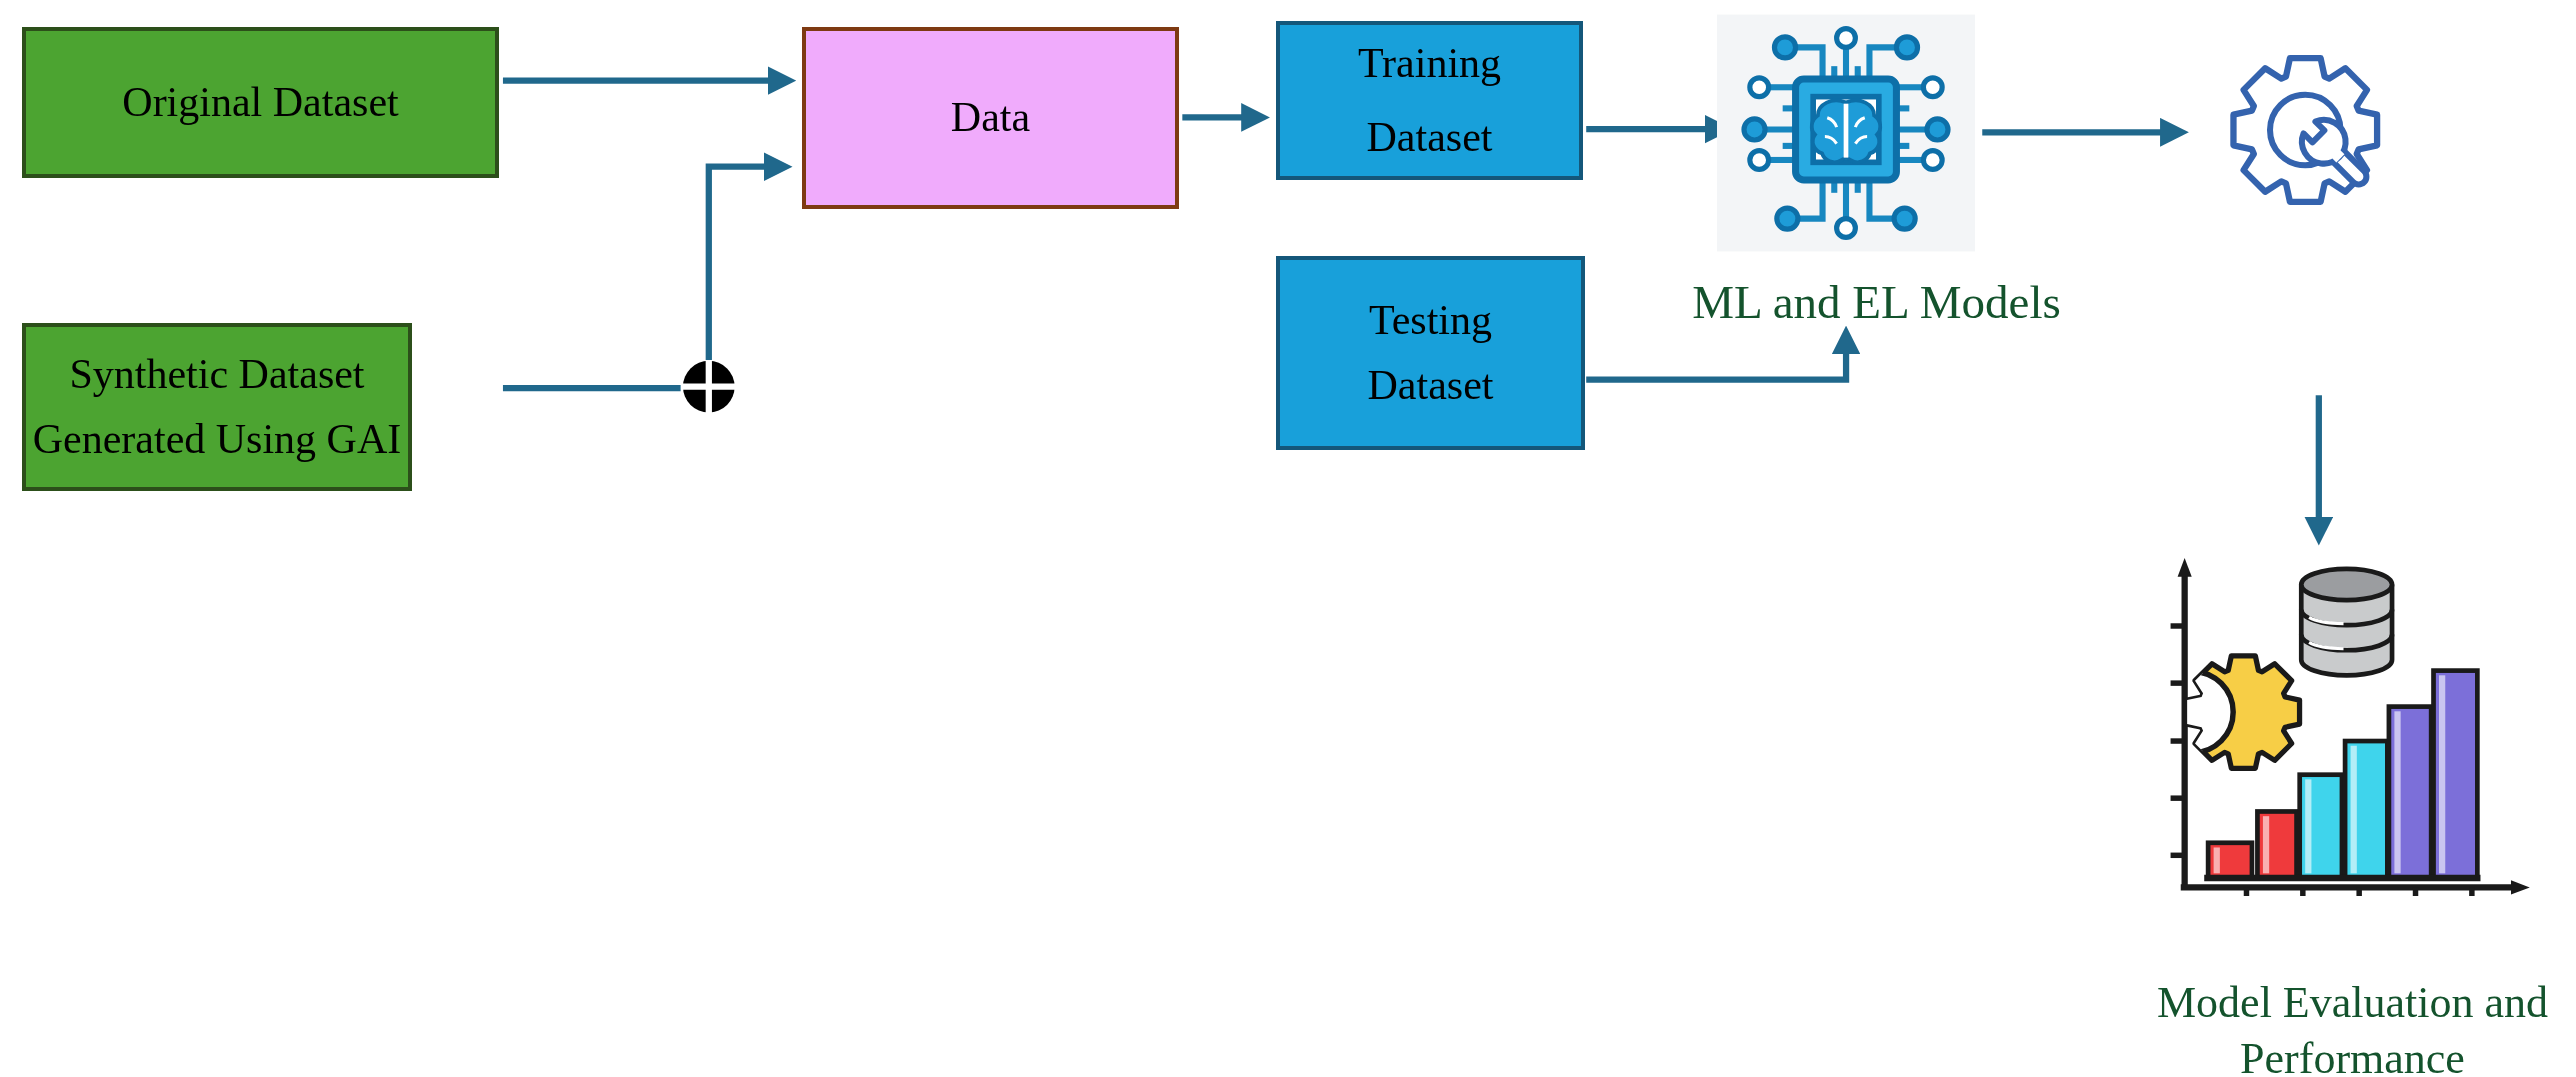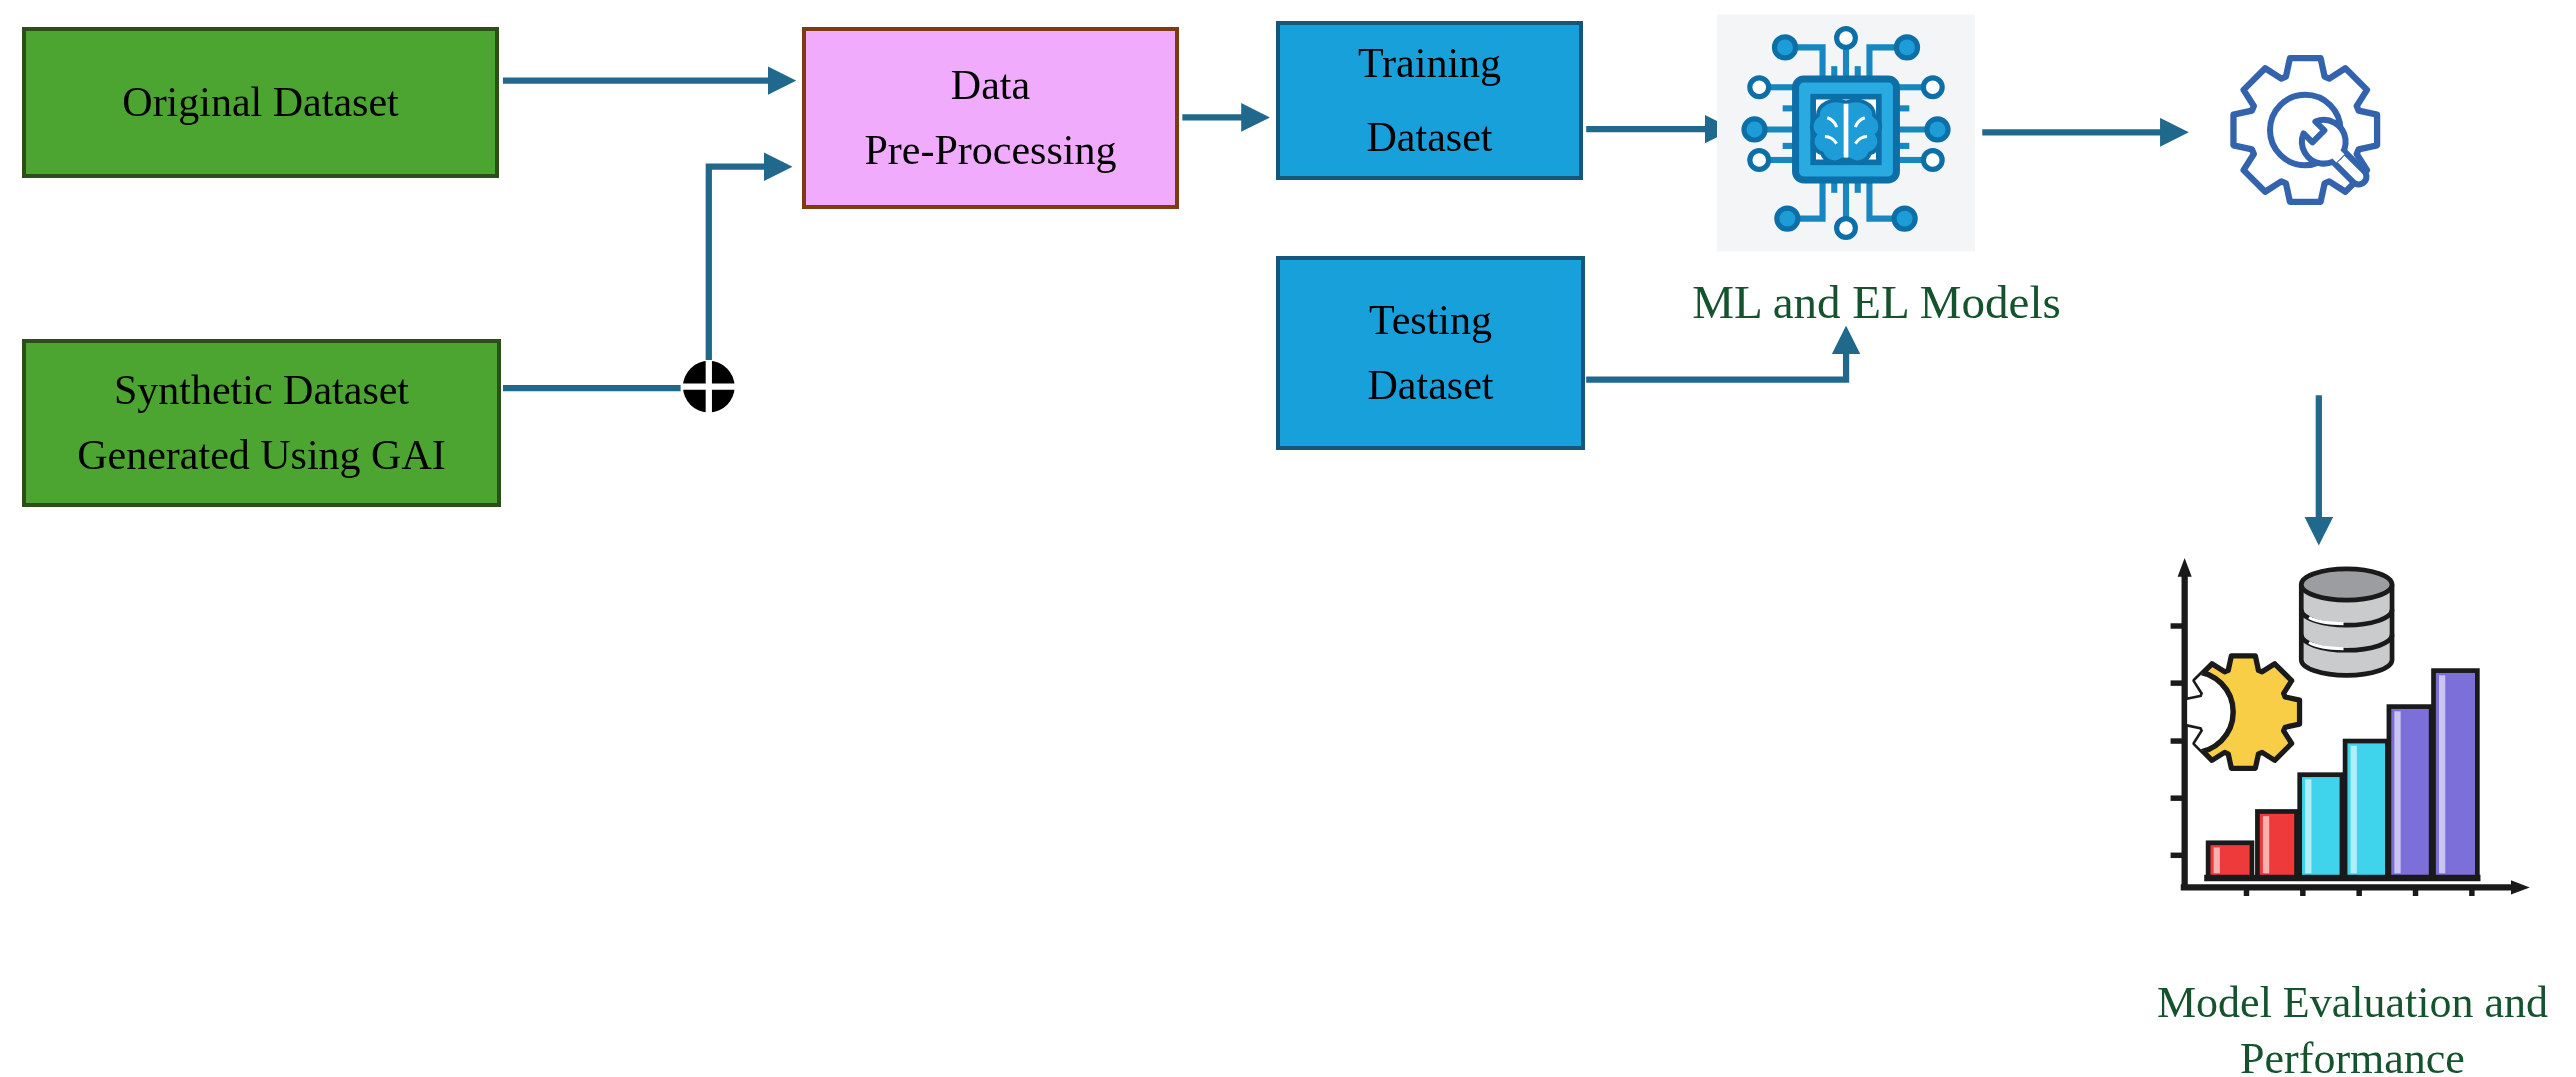"Pre-Processing" span { html: <span>Pre-Processing</span> -> none }
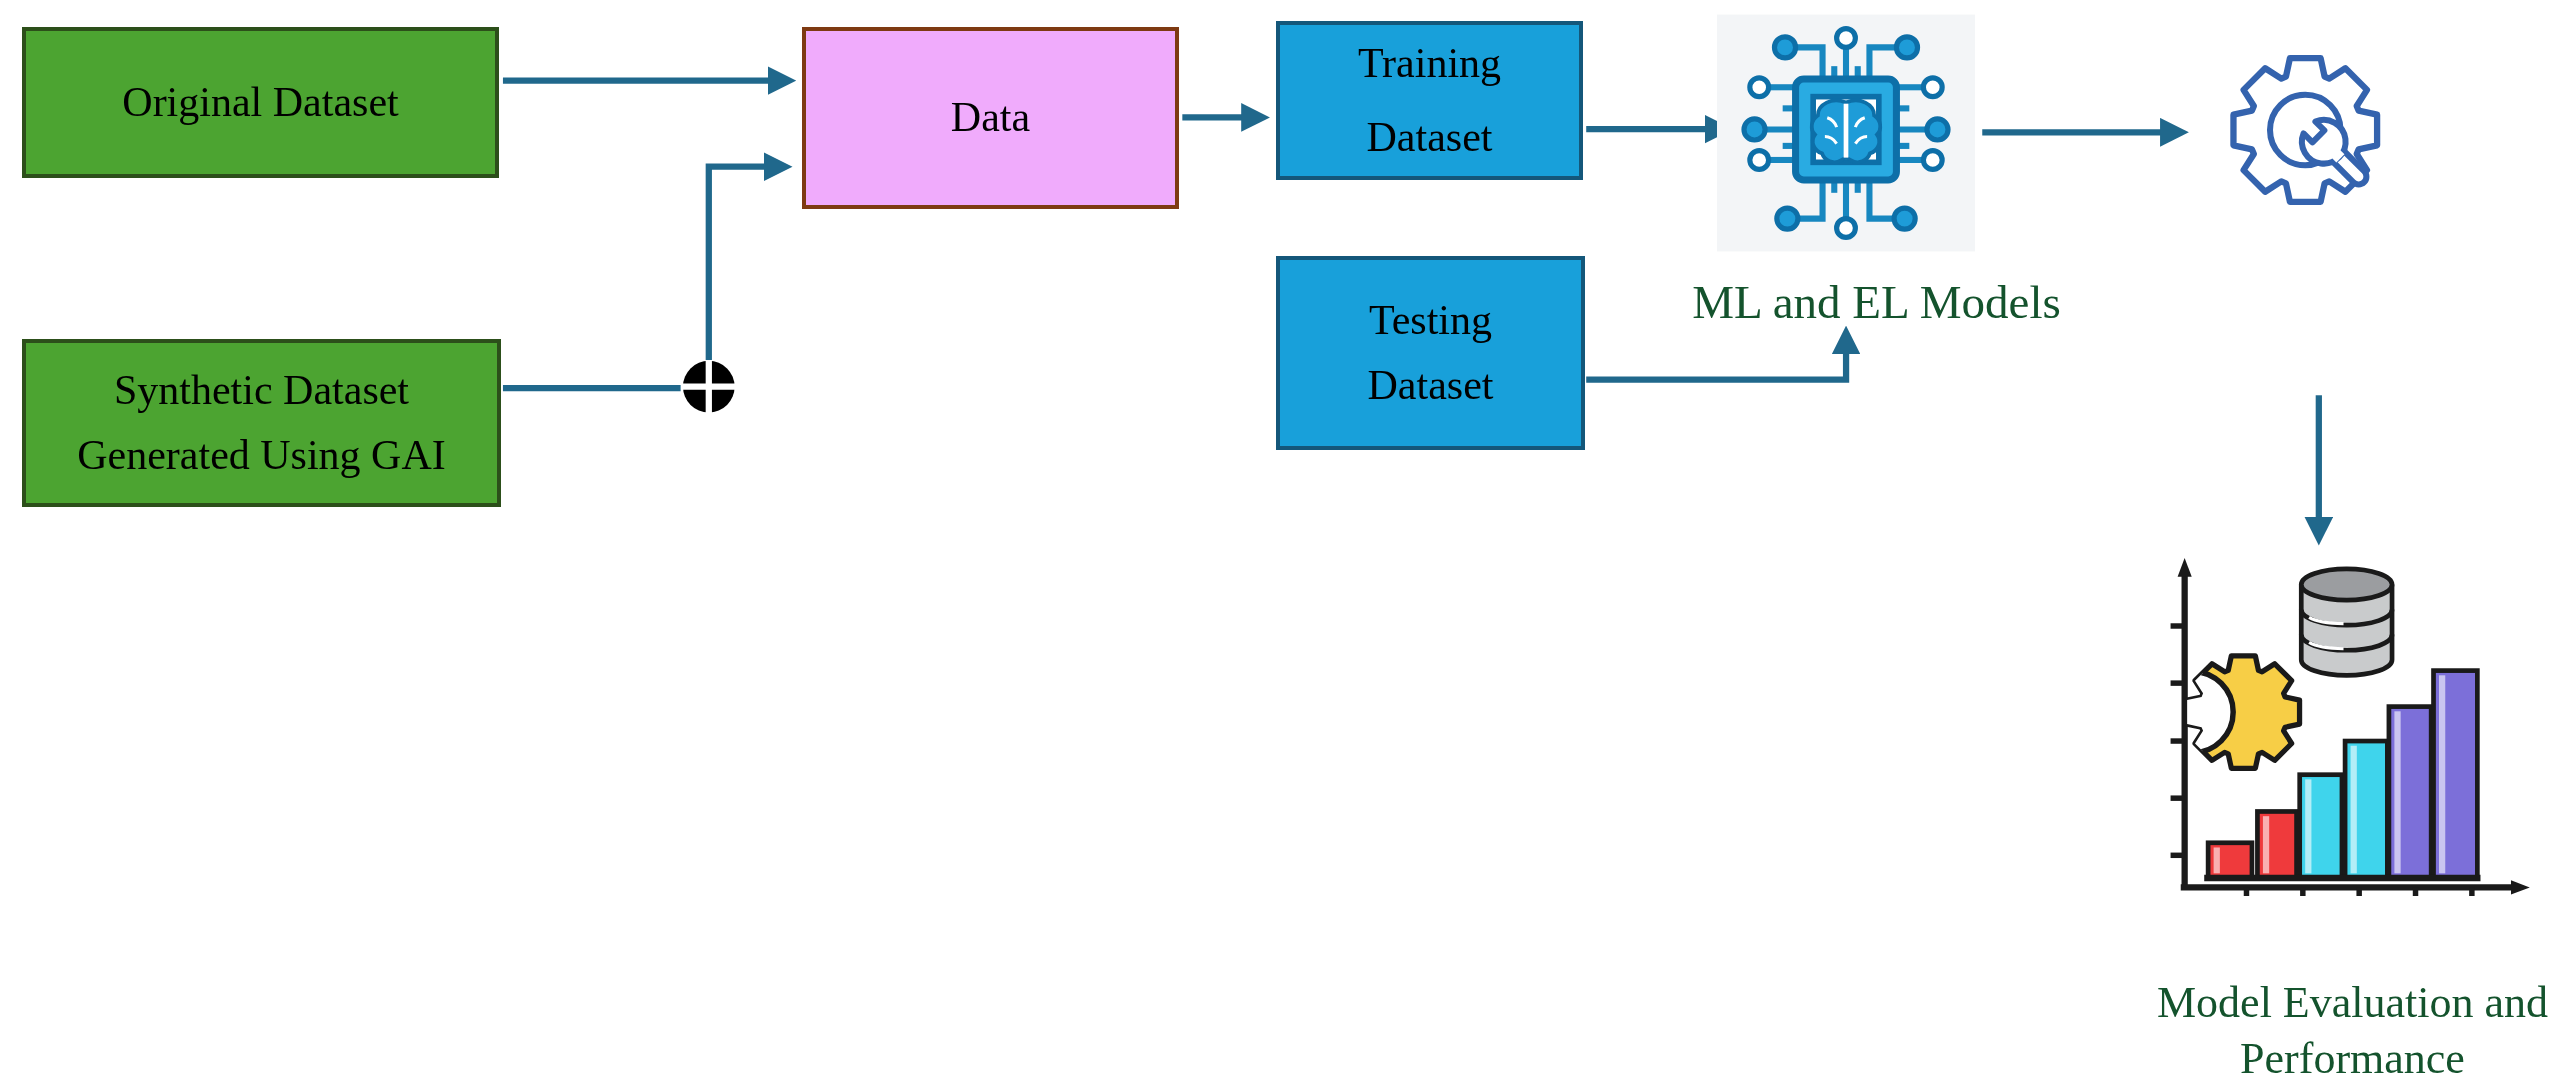"Synthetic Dataset" div.box { margin-top: 16px -> none; width: 479px -> 390px }
